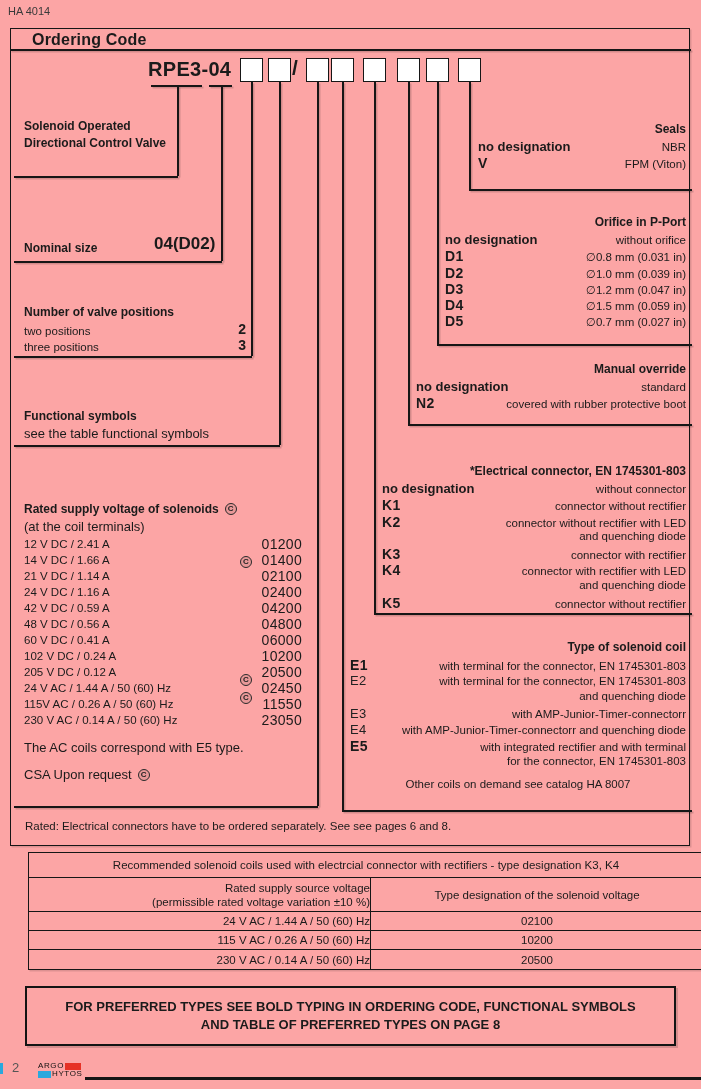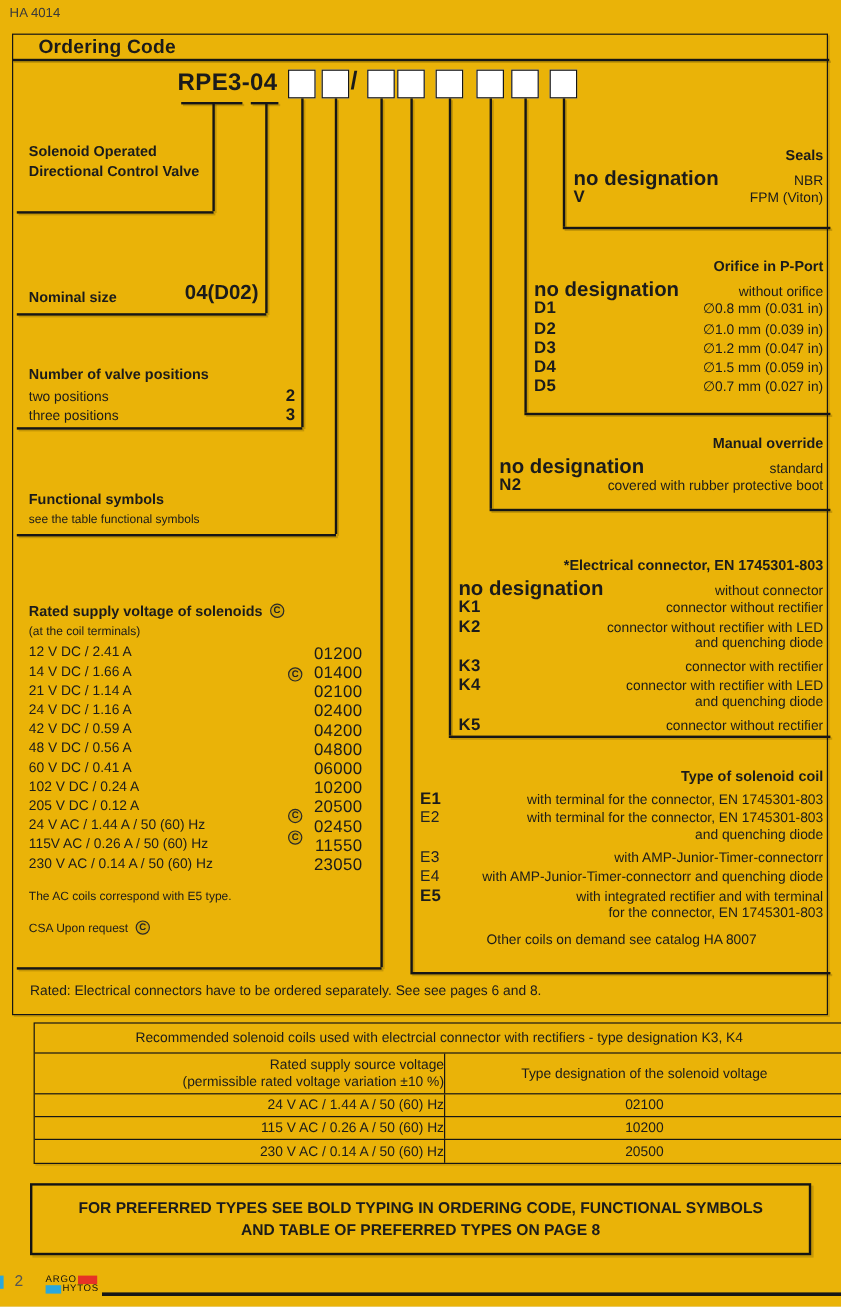"HA 4014" .page { background: #eab308 -> #fca5a5 }
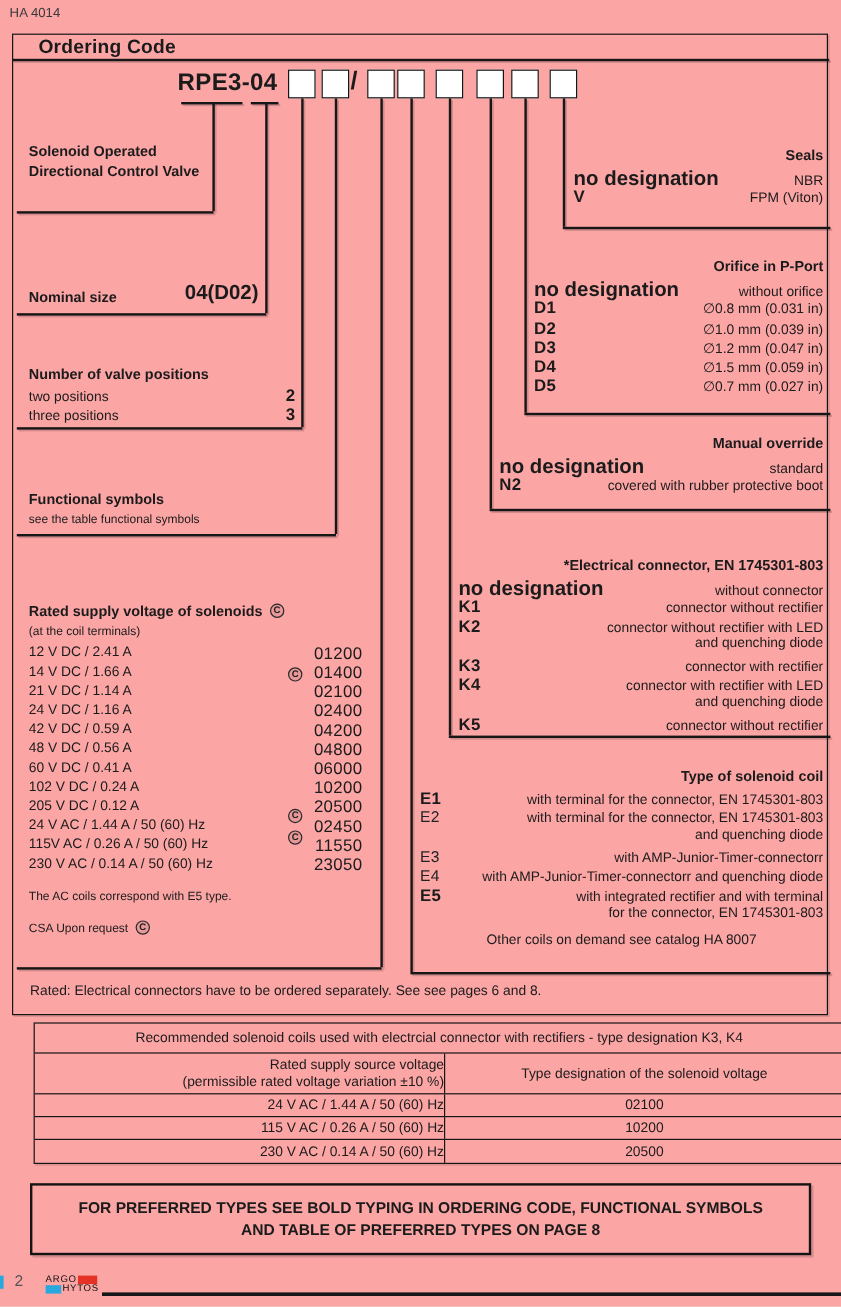"no designation" .rcode.nd { font-size: 17px -> 13px }
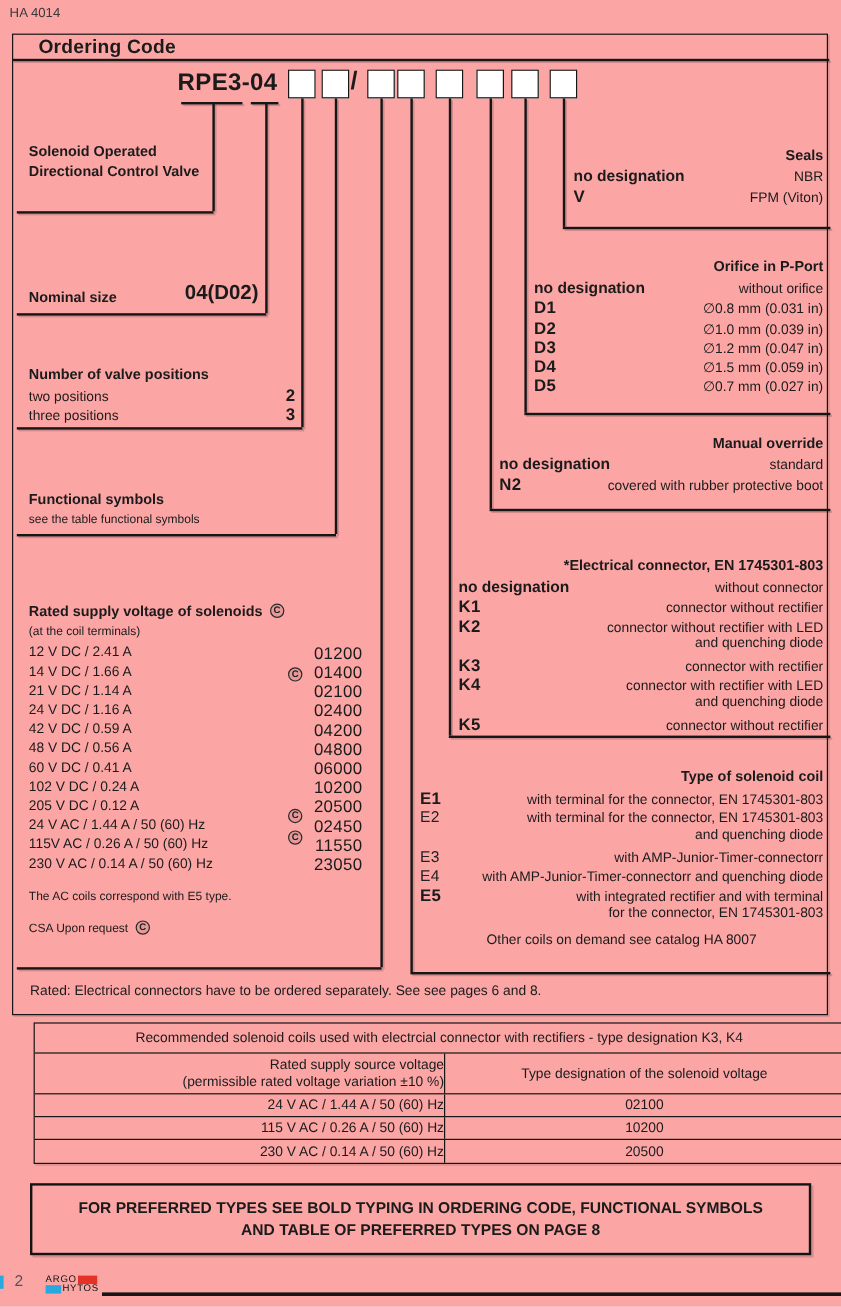"see the table functional symbols" .lt11 { font-size: 10px -> 13px }
